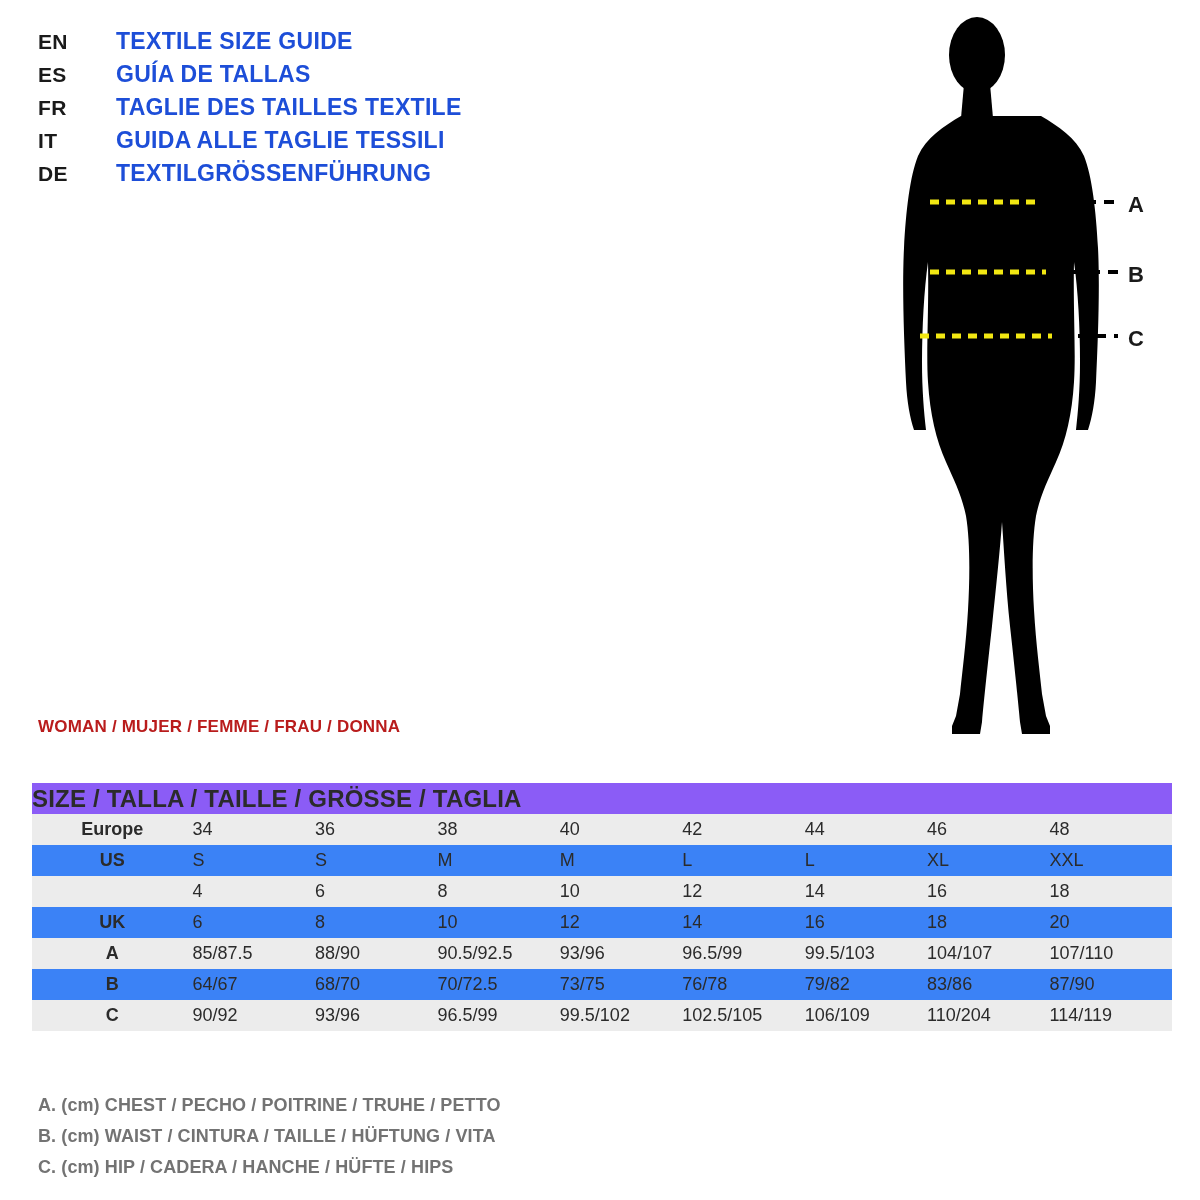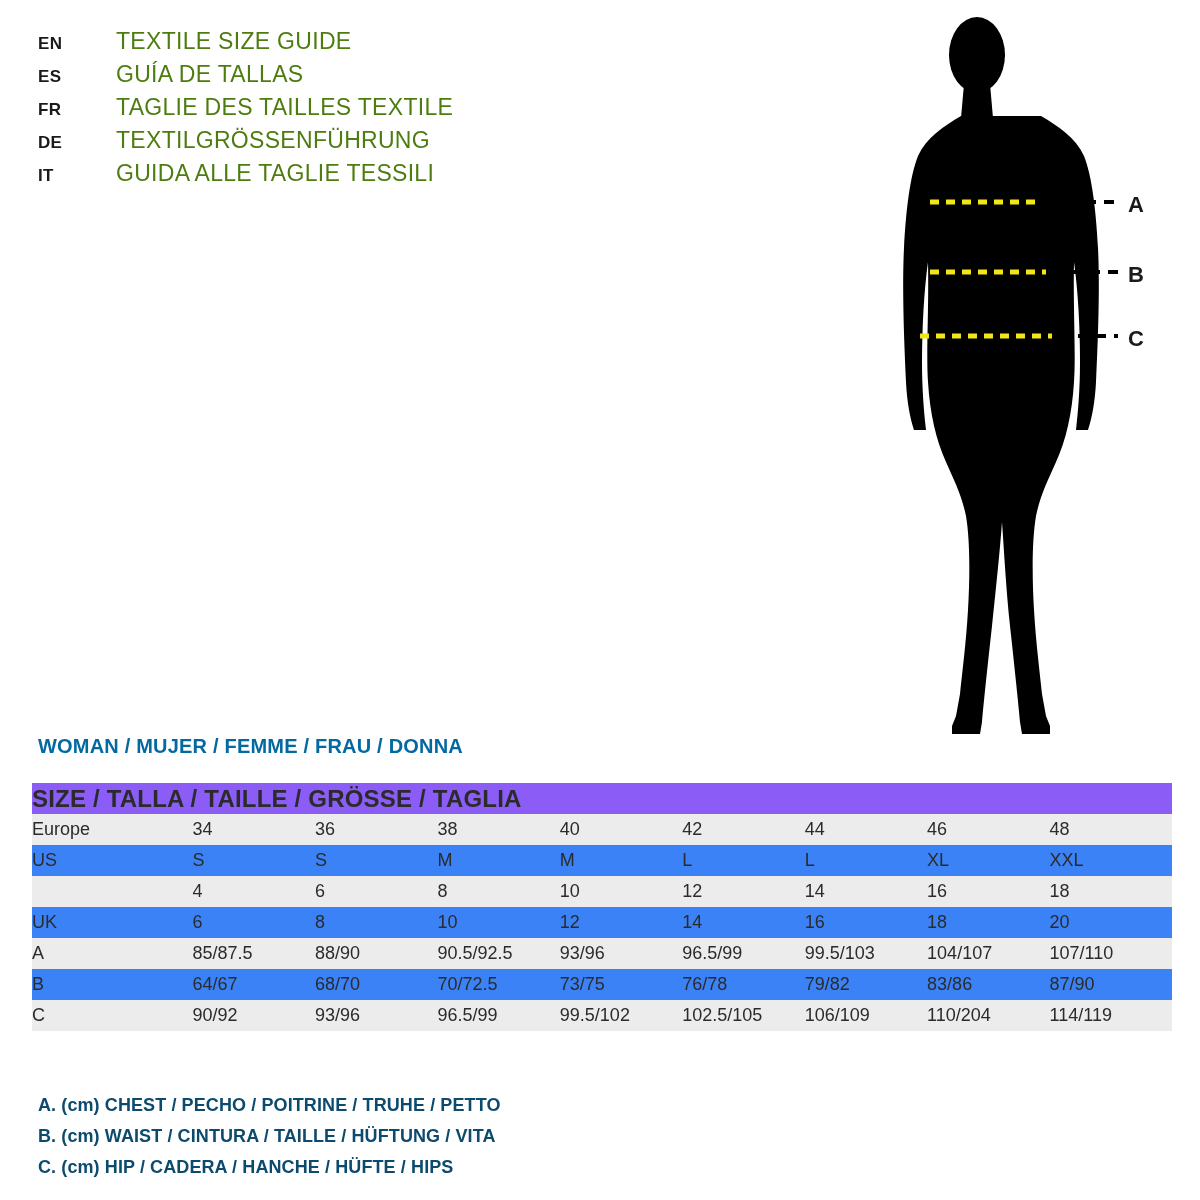"EN" .title-lang { font-size: 17px -> 21px }
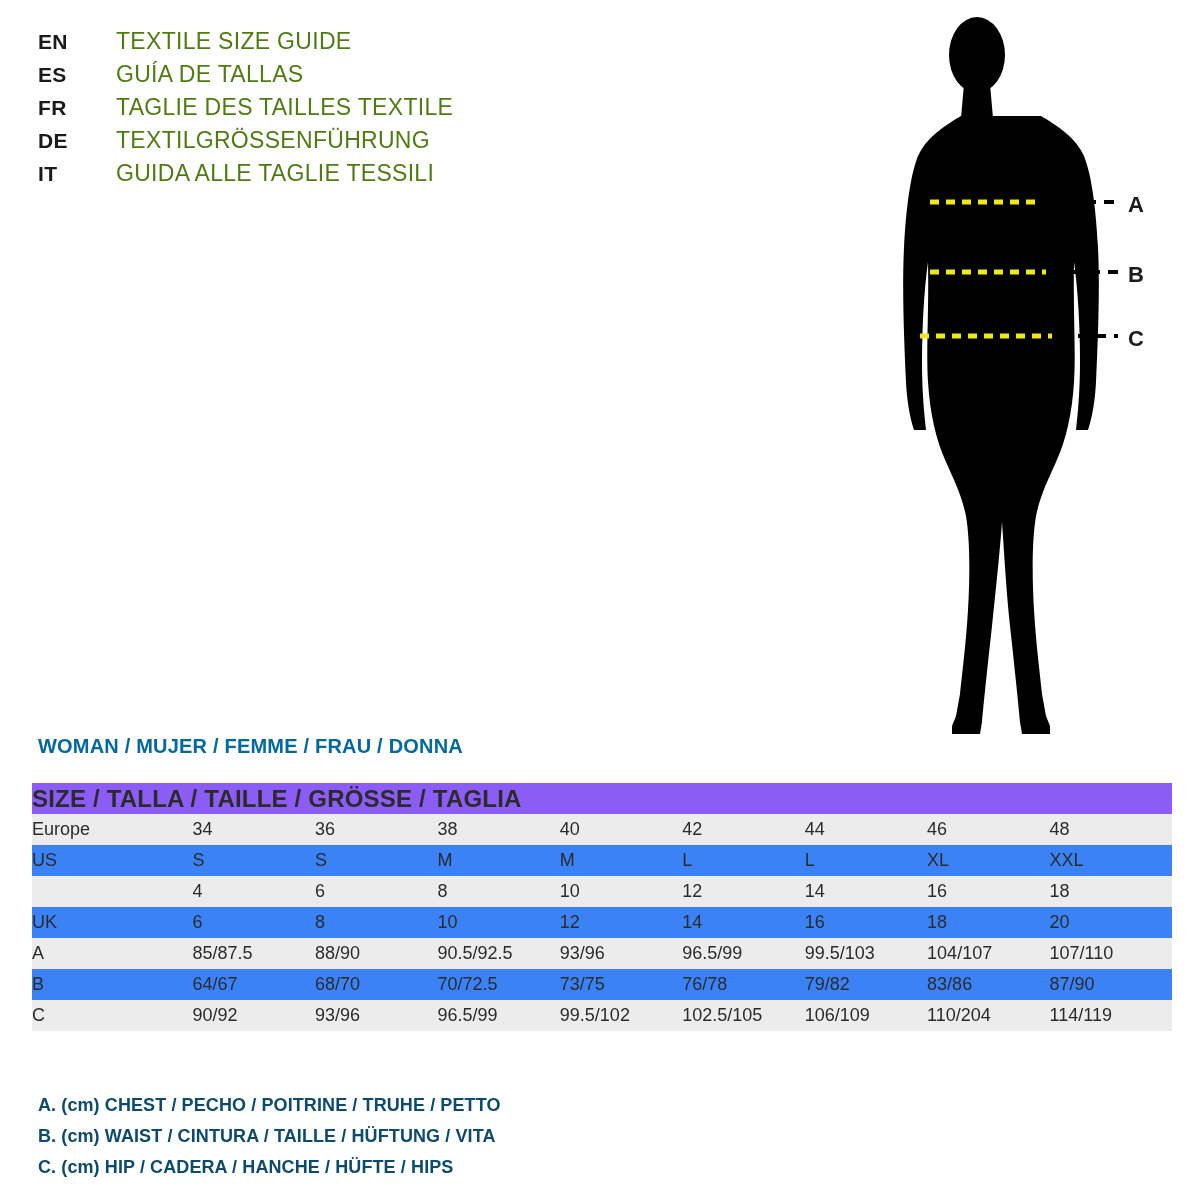"TEXTILE SIZE GUIDE" .title-text { color: #4d7c0f -> #1d4ed8; font-weight: normal -> bold }
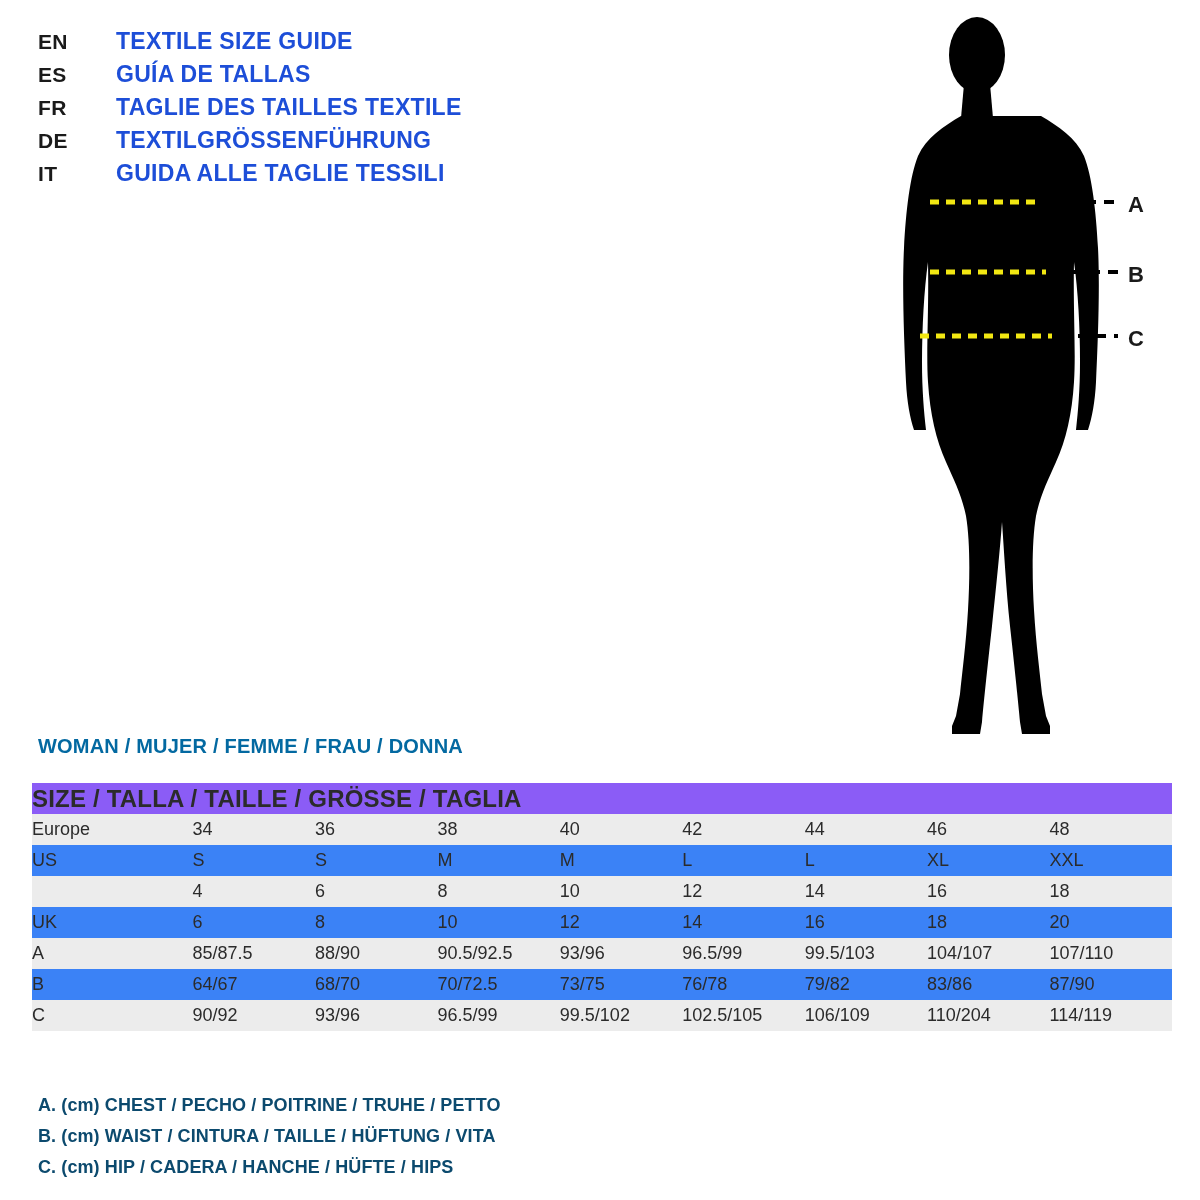"DE" div.title-row { order: before "IT" -> after "IT" }
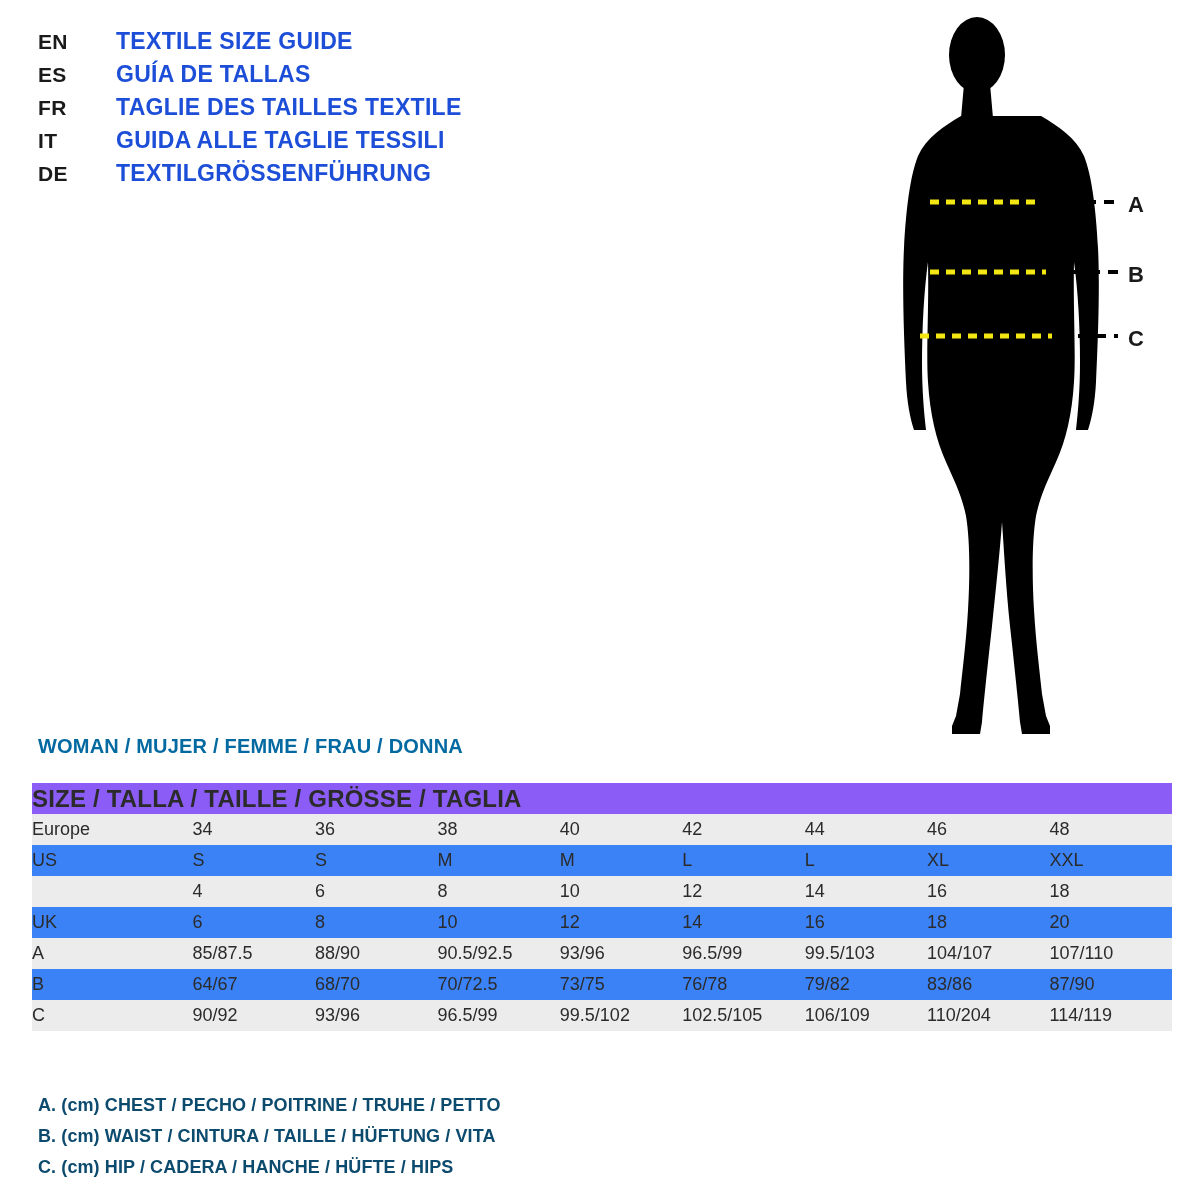"WOMAN / MUJER / FEMME" #section-heading { color: #0369a1 -> #b91c1c; font-size: 20px -> 17px; top: 735px -> 717px }
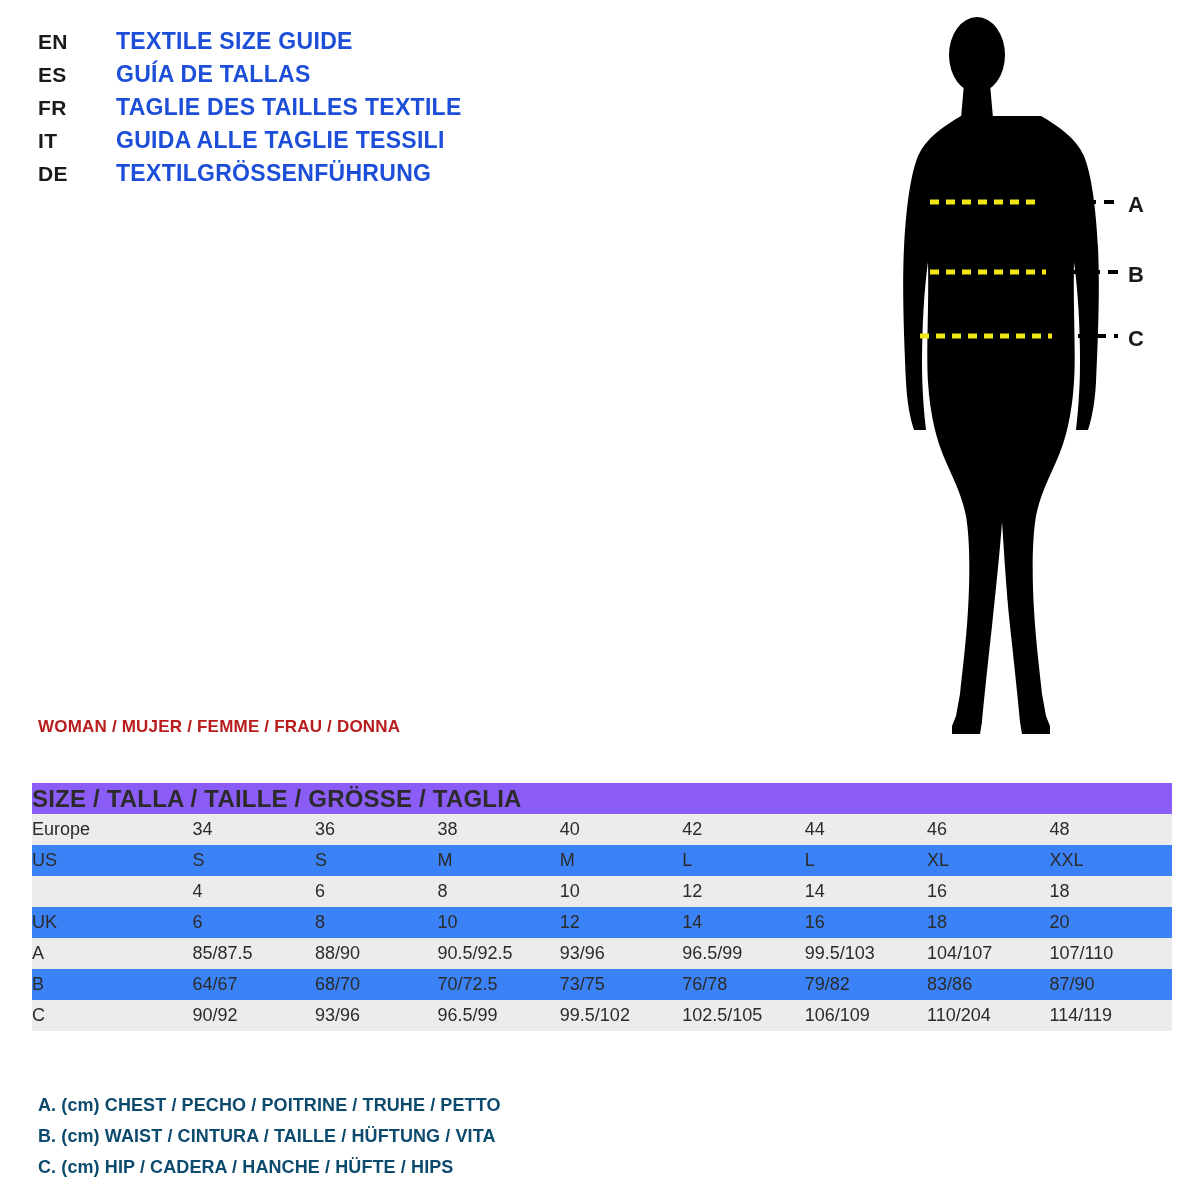"Europe" .label-cell { font-weight: none -> bold; text-align: left -> center }
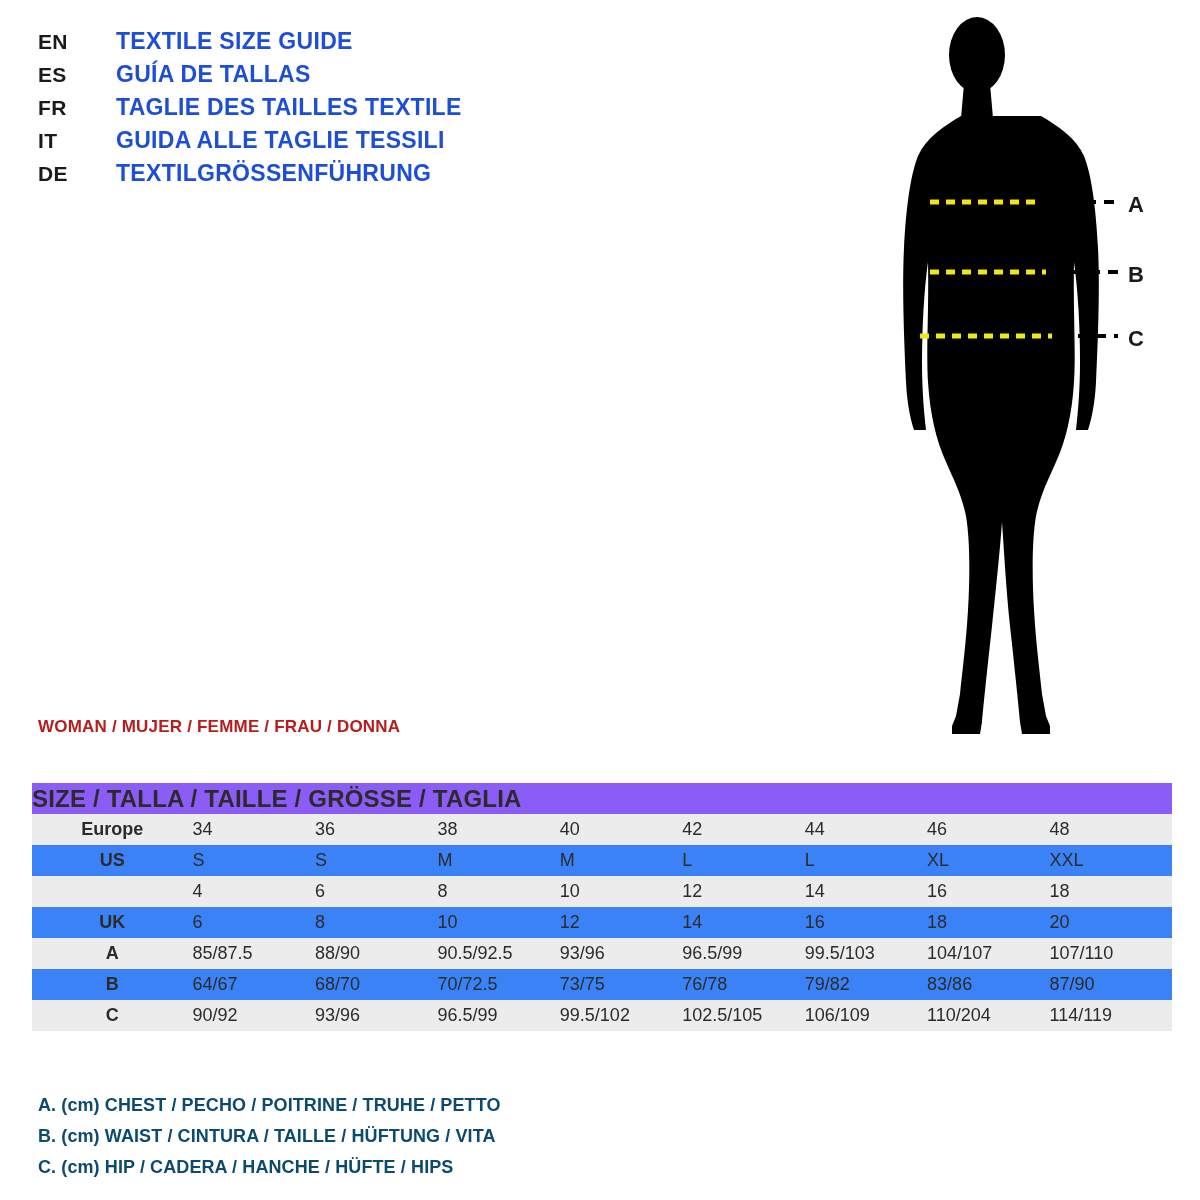"A. (cm) CHEST / PECHO" .footnote { color: #0c4a6e -> #737373 }
